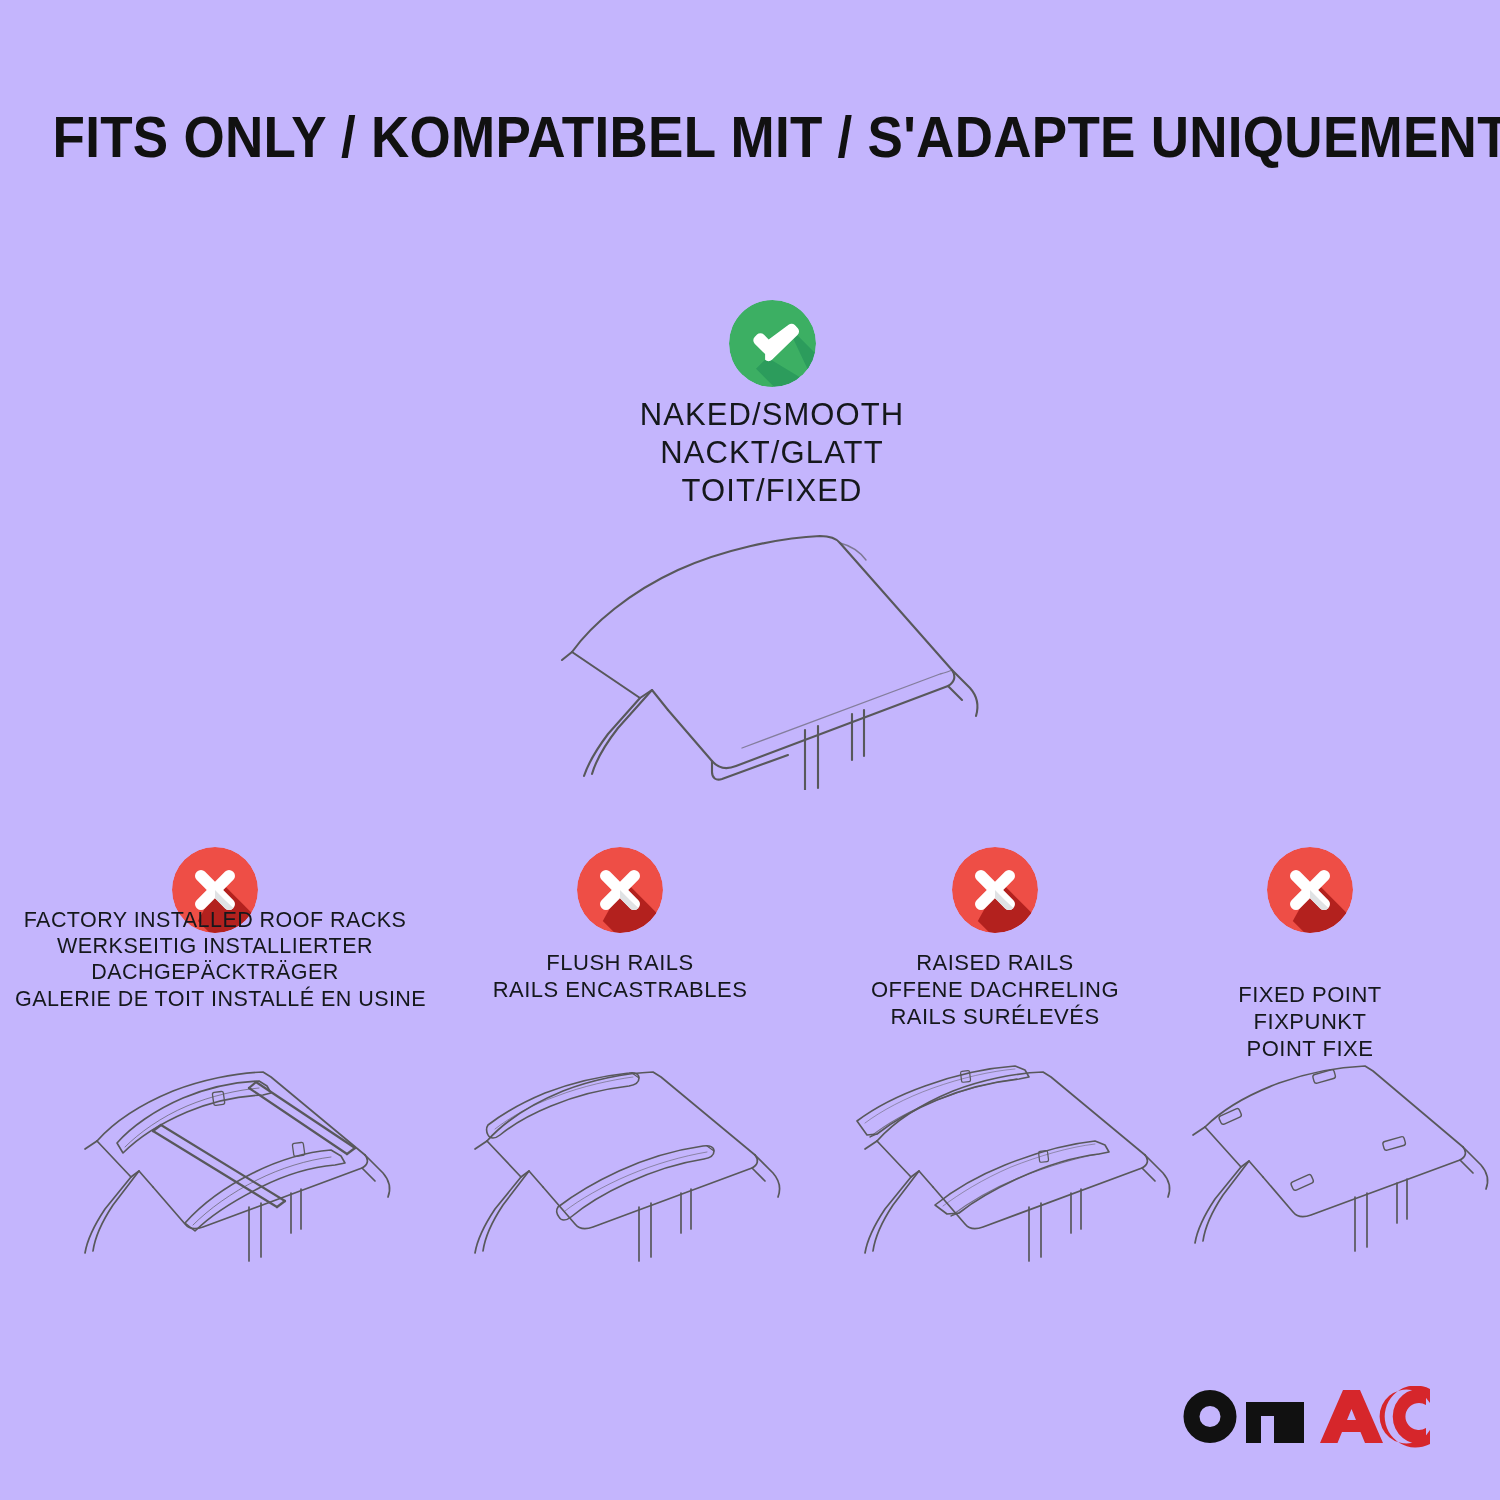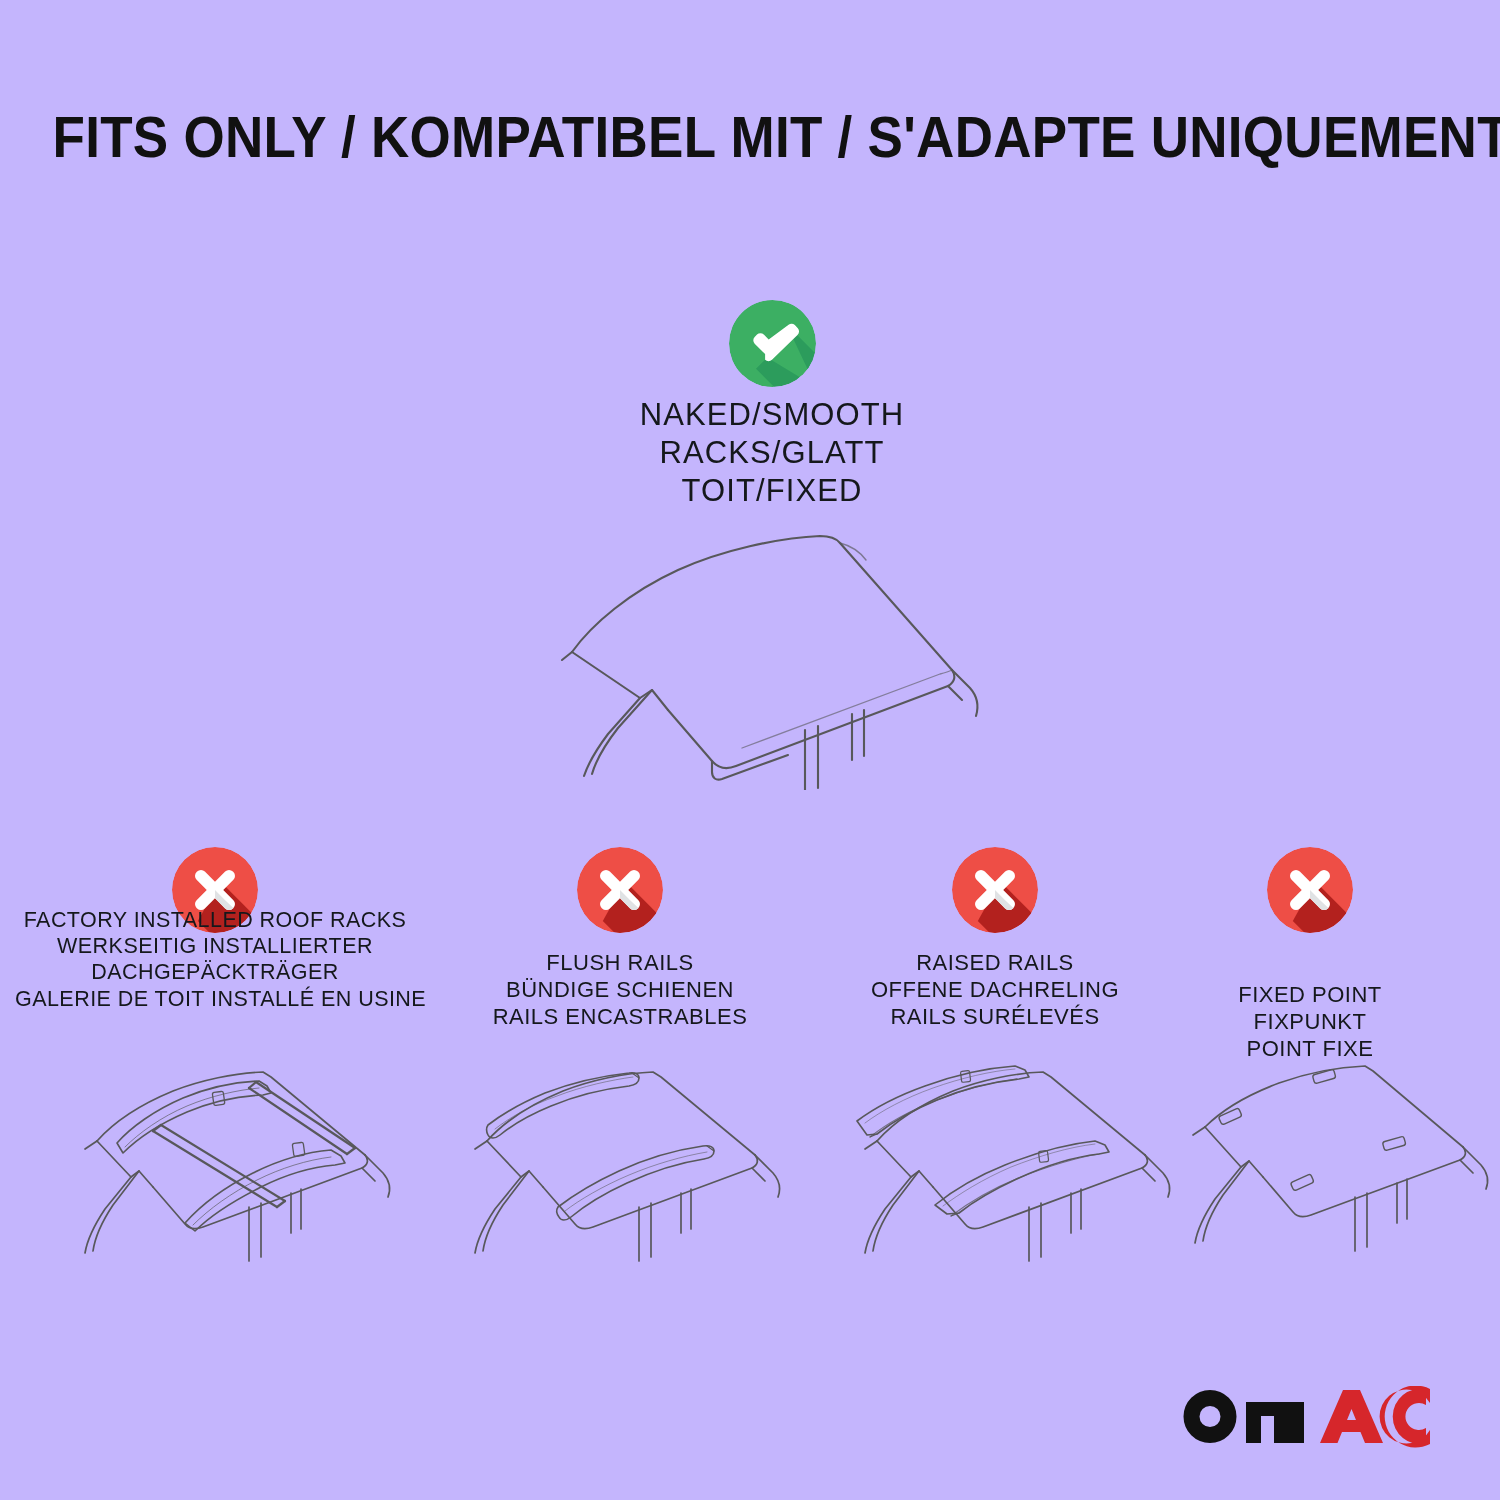"RACKS/GLATT" span.ln { text: RACKS/GLATT -> NACKT/GLATT }
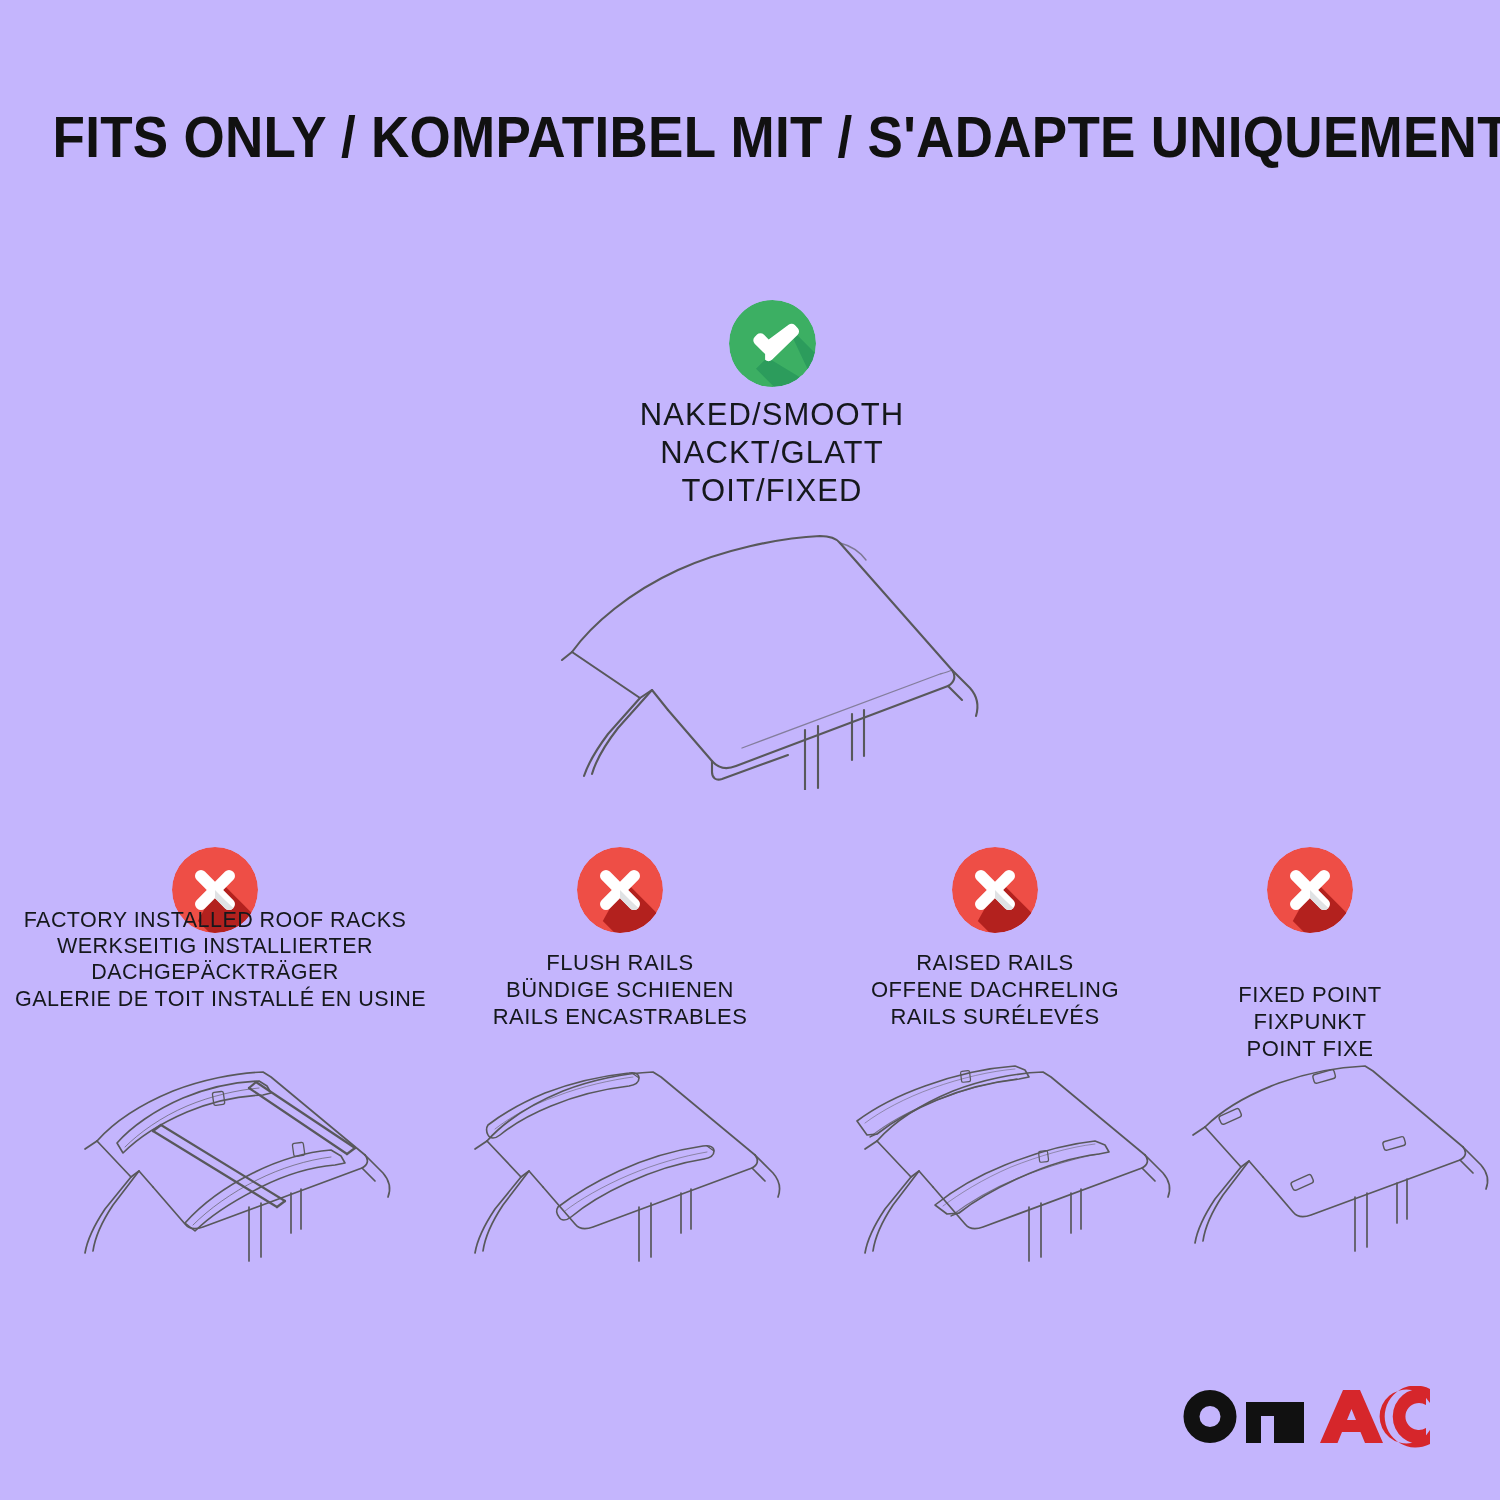"BÜNDIGE SCHIENEN" span.ln { html: <span>BÜNDIGE SCHIENEN</span> -> none }
